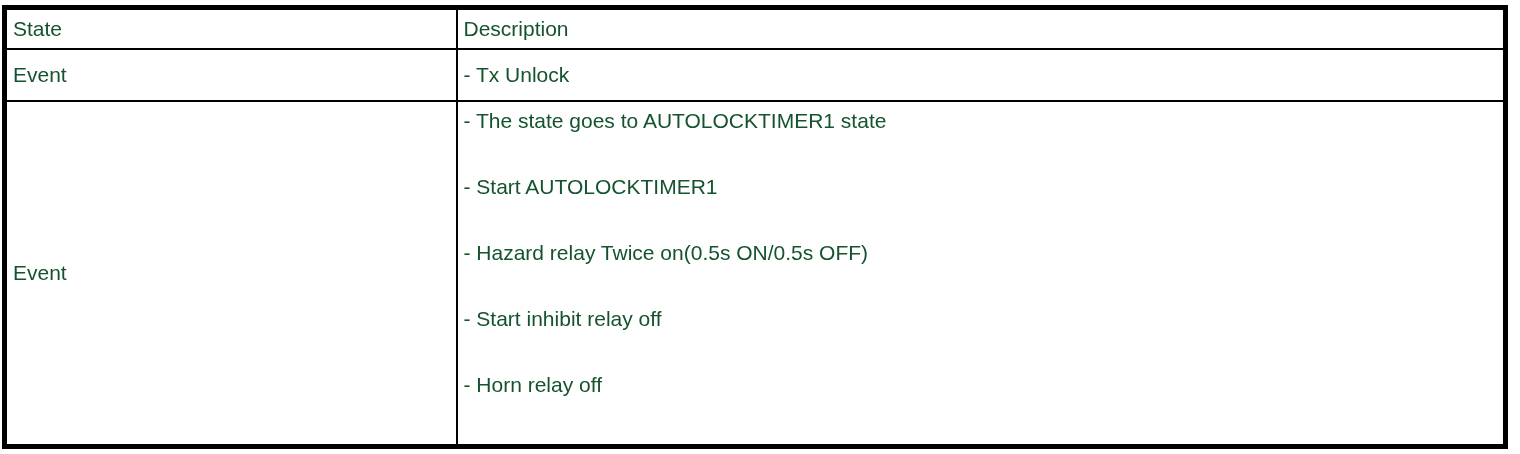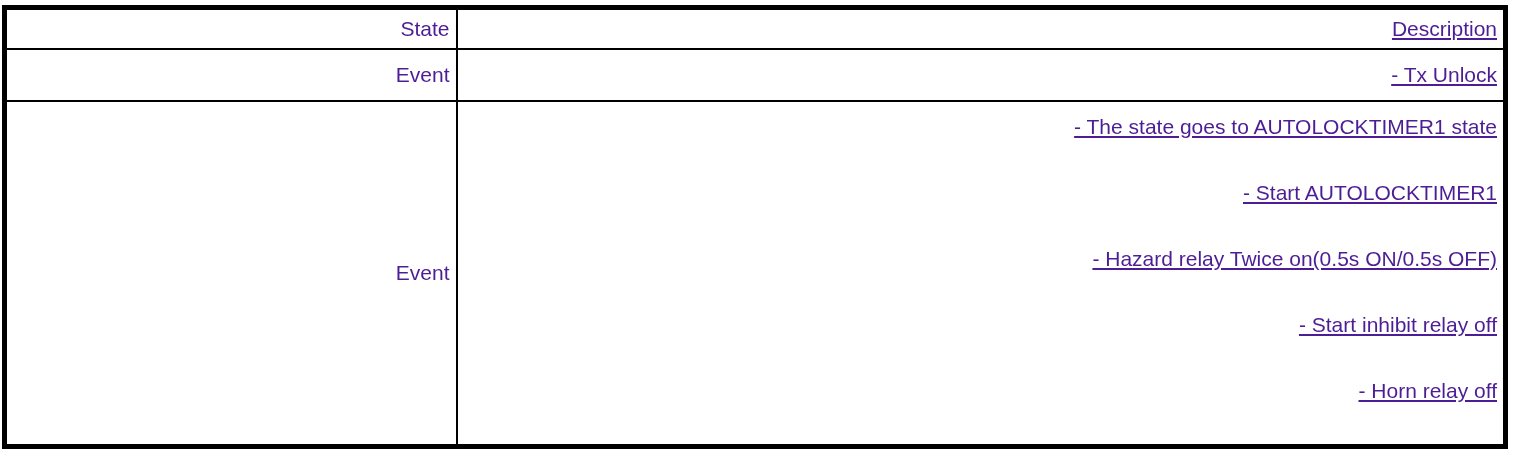"State" .spec-table th, .spec-table td { color: #4c1d95 -> #14532d; text-align: right -> left }
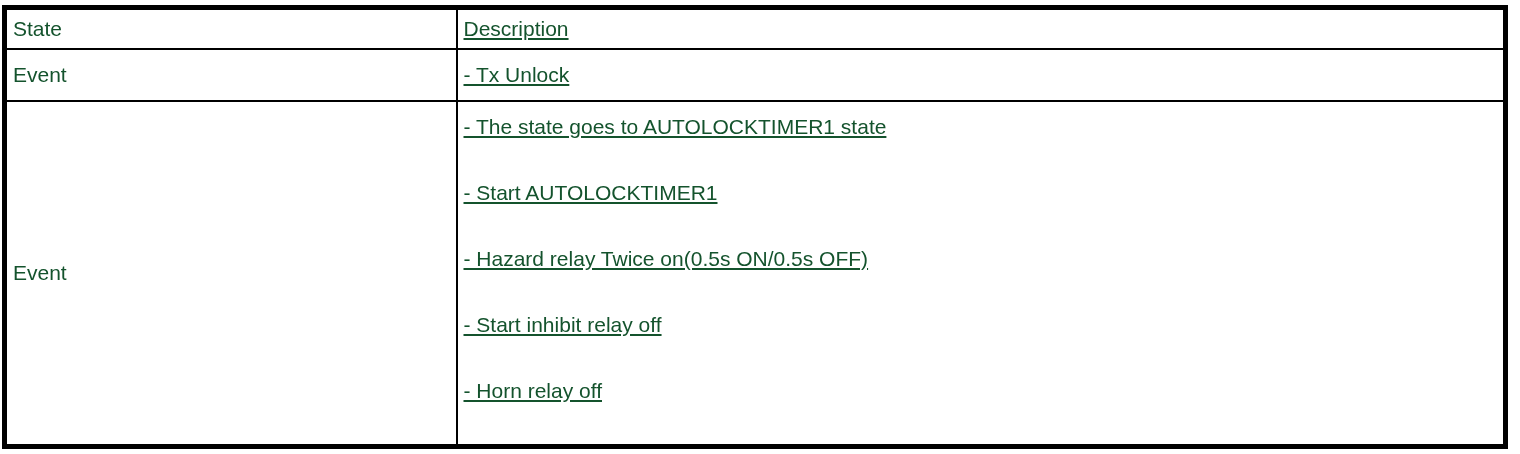"Description" .cell-desc { text-decoration: underline -> none }
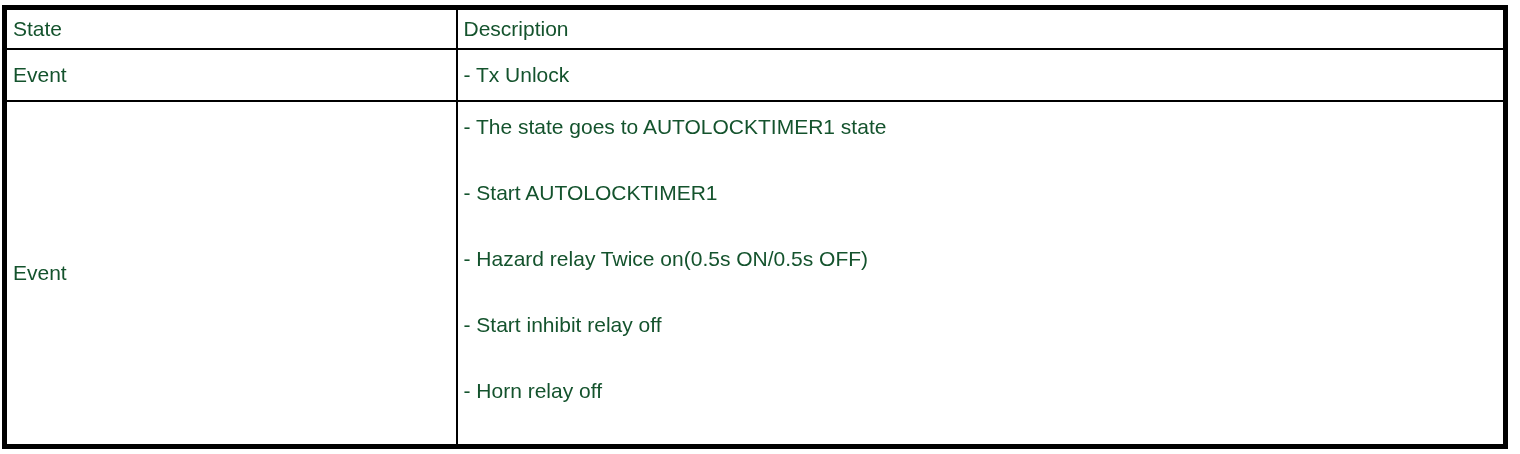"- The state goes to" td.cell-action-desc { padding-top: 8px -> 2px }
